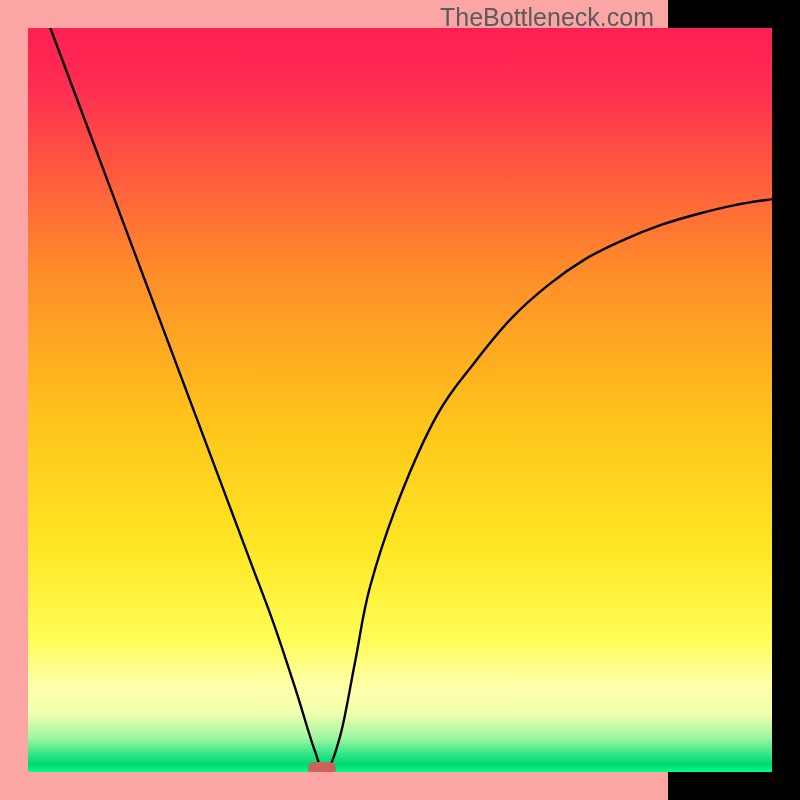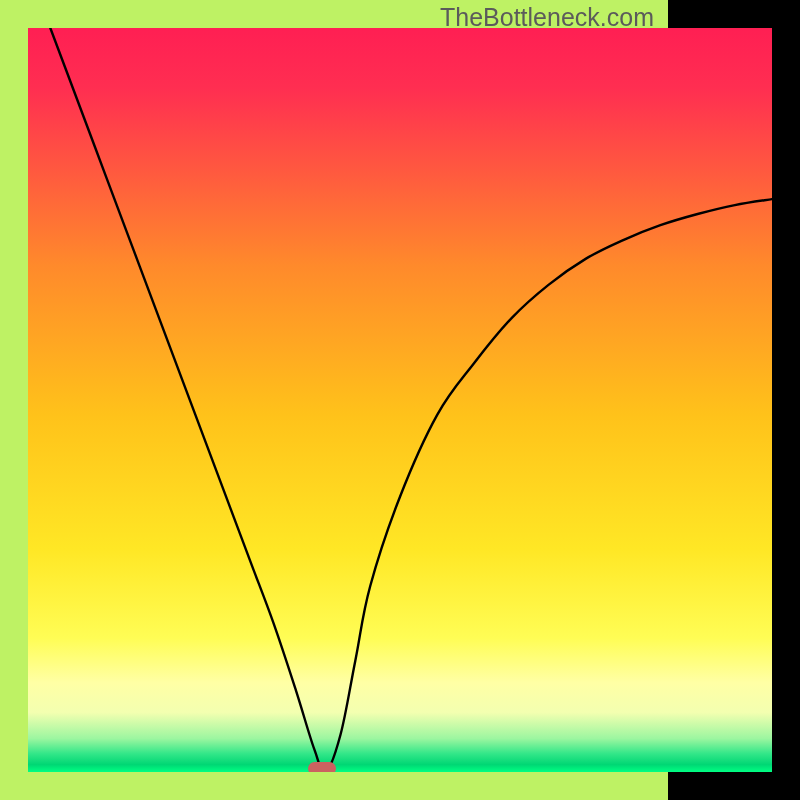"TheBottleneck.com" .frame { background: #bef264 -> #fca5a5 }
